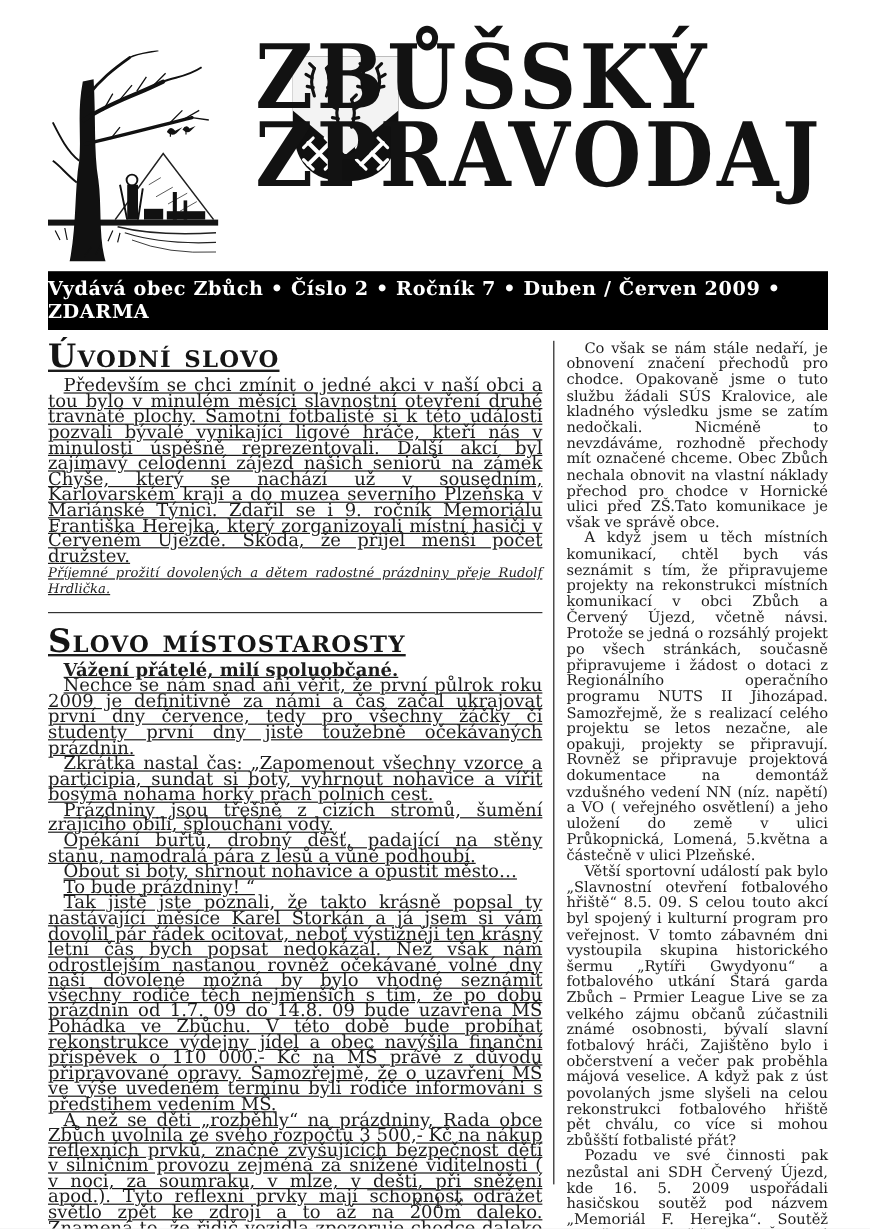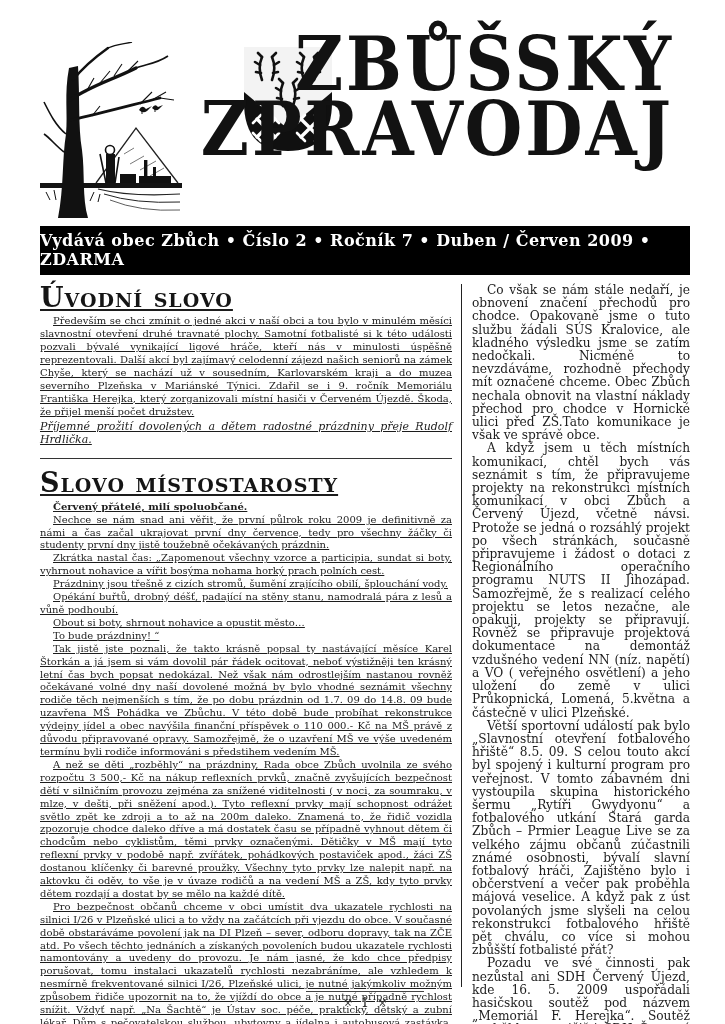"ZBŮŠSKÝ" .mast-titles { right: 16px -> 4px; text-align: right -> none }
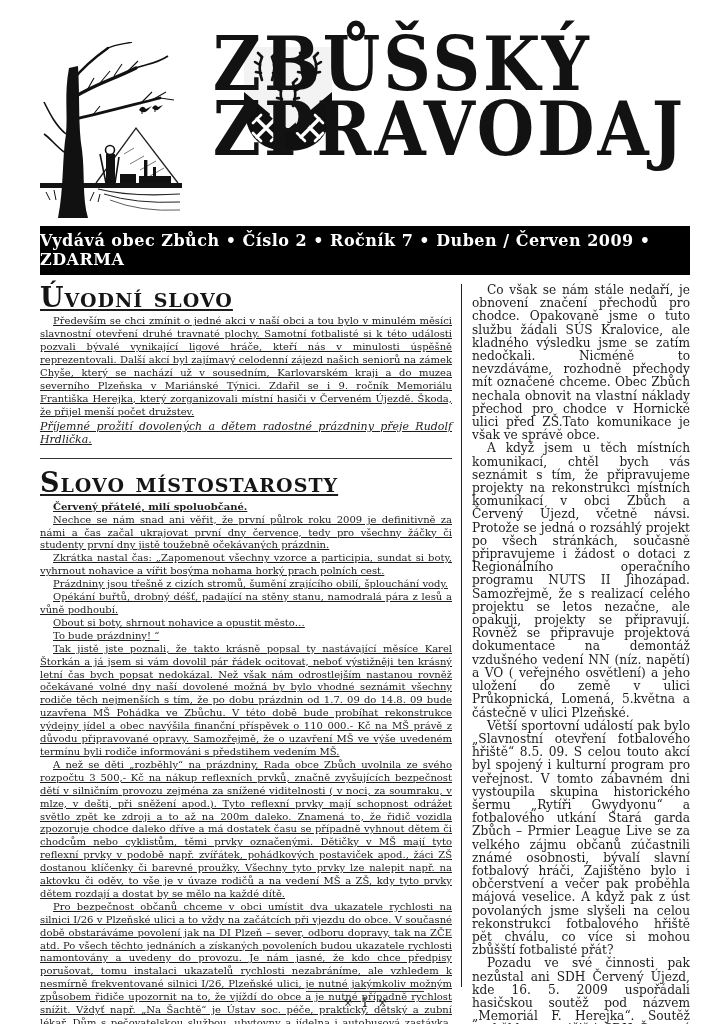"Především se chci zmínit o" .col-left p,.col-right p { font-size: 10px -> 15px }
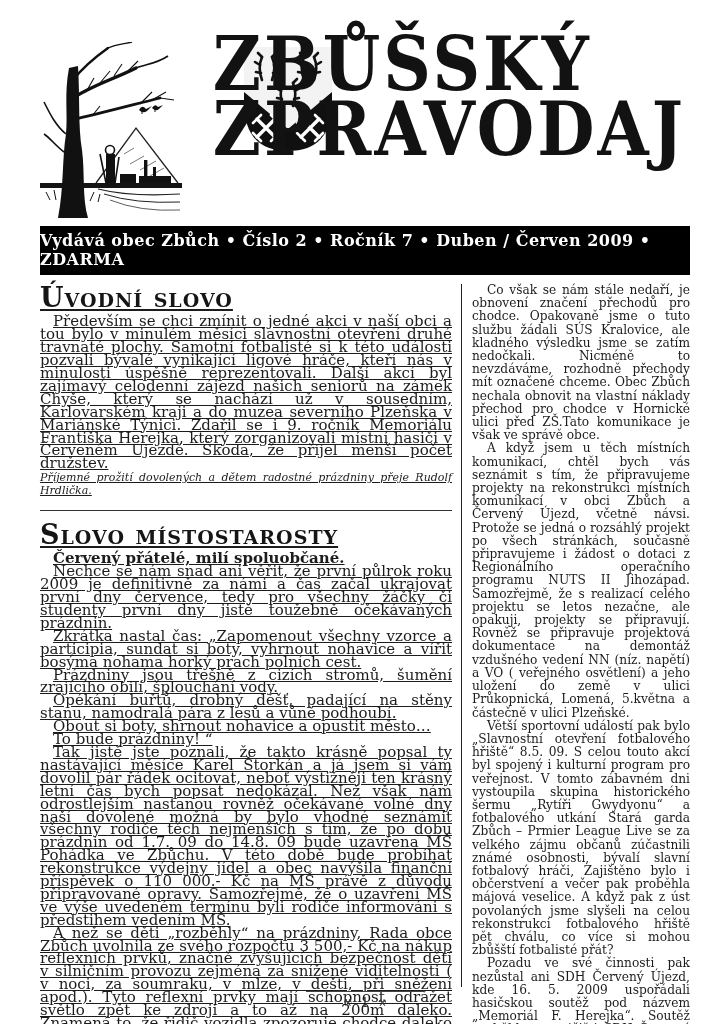"Červený přátelé, milí spoluobčané." p.salutation { text: Červený -> Vážení }
